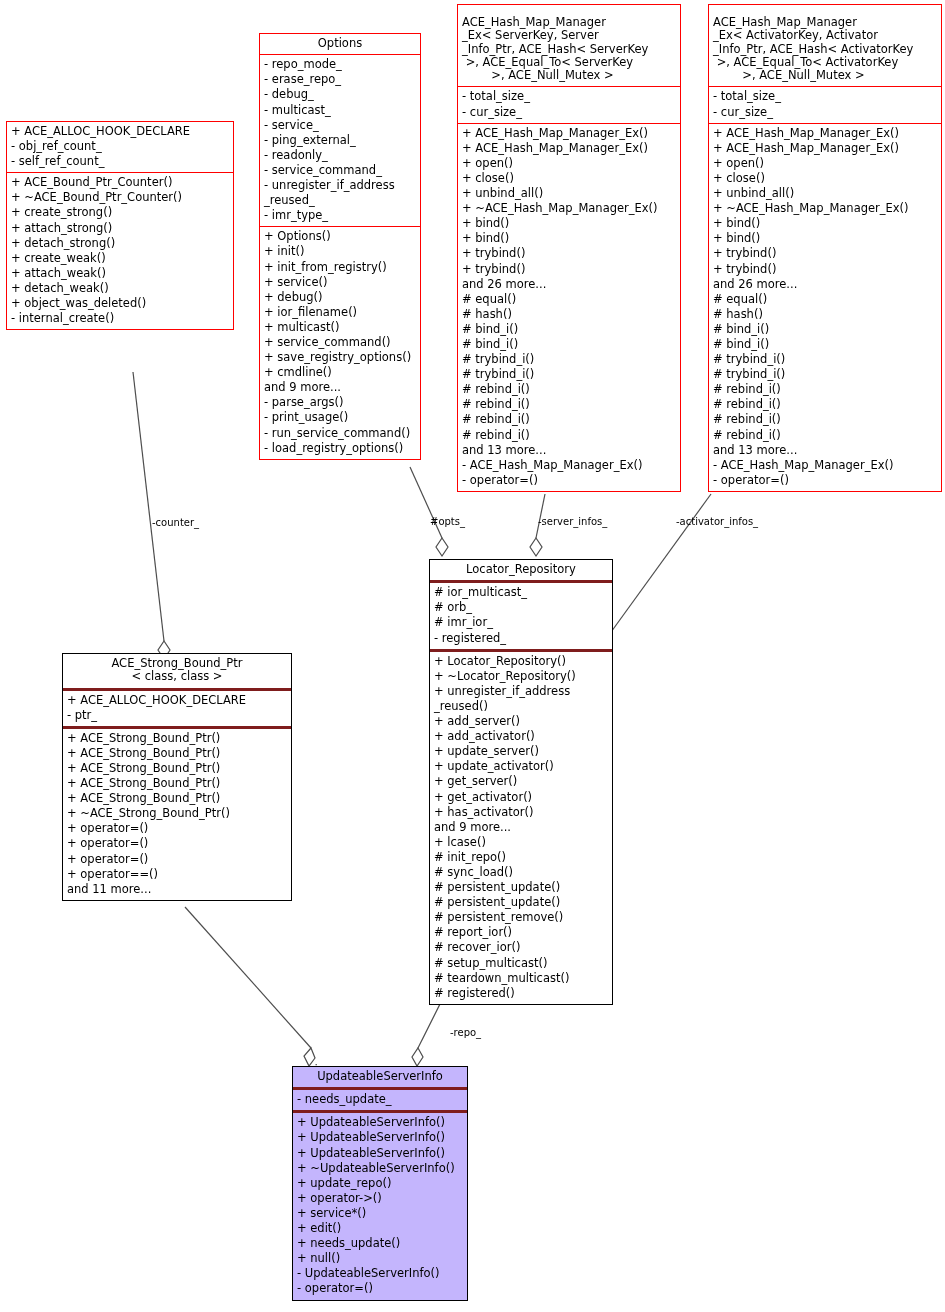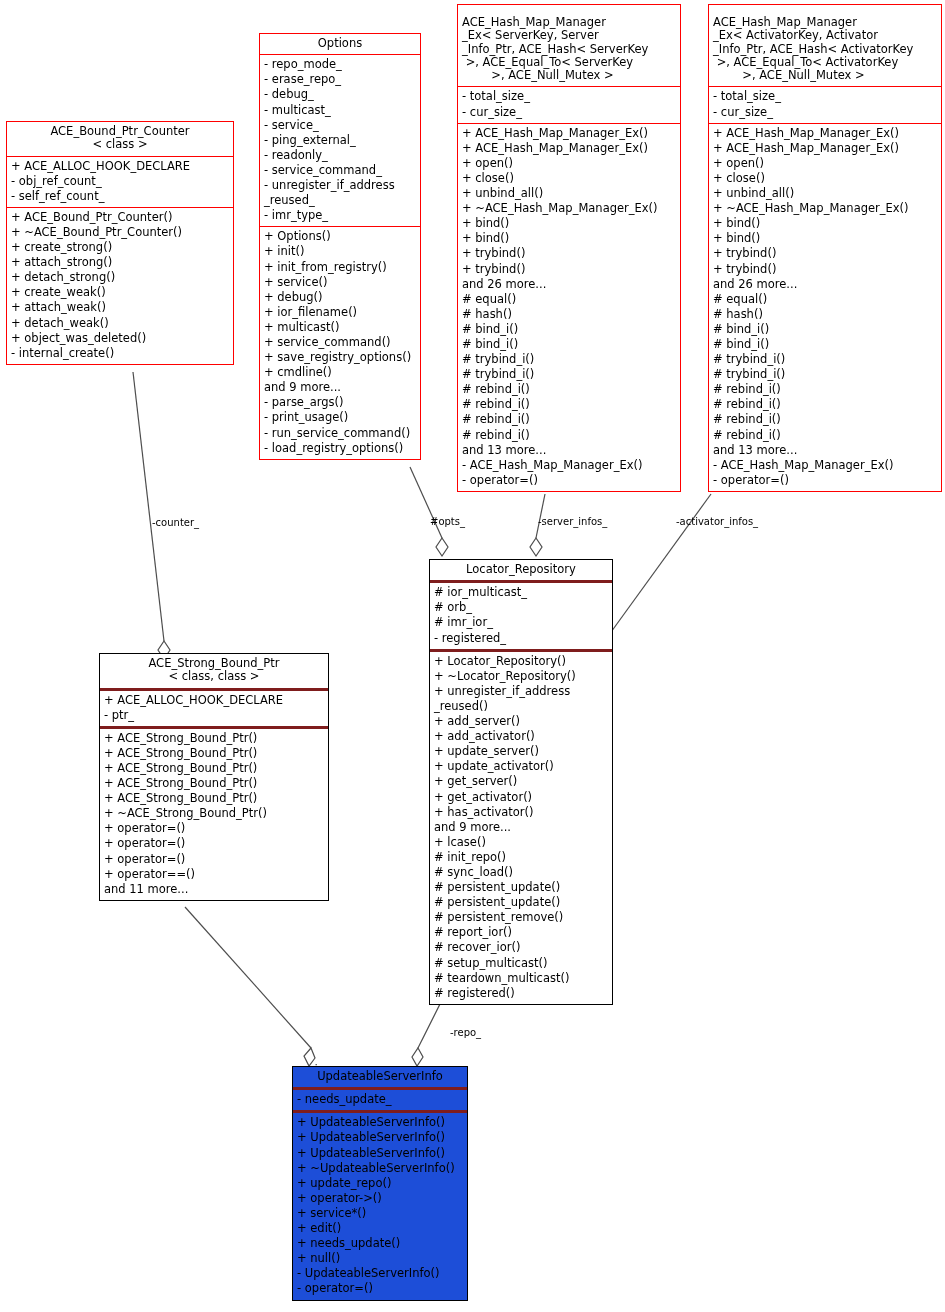"ACE_Bound_Ptr_Counter" div.sec { html: <div> <div>ACE_Bound_Ptr_Counter &lt; class &gt;</div> </div> -> none }
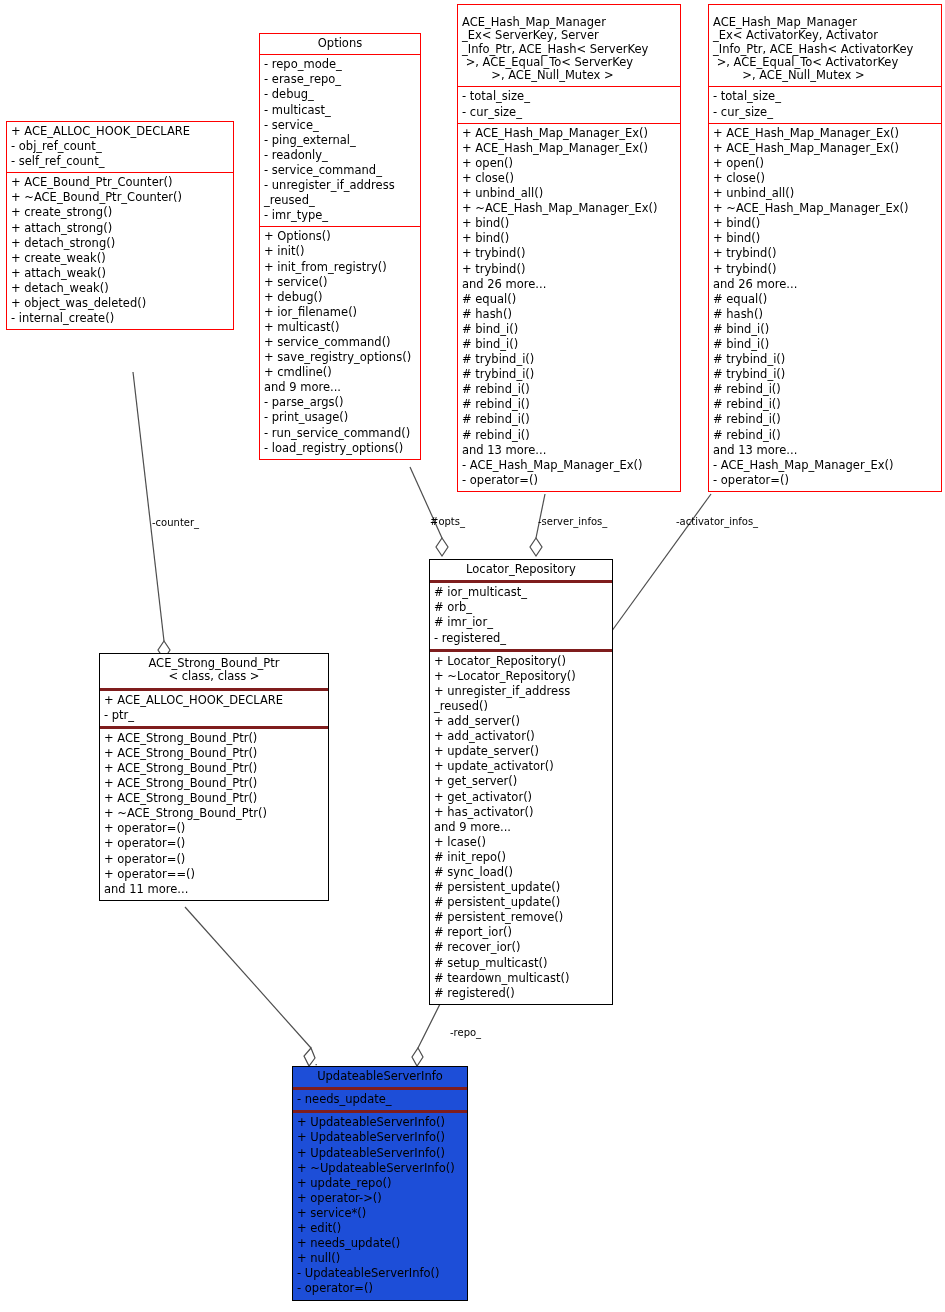"ACE_Strong_Bound_Ptr" div.node { margin-left: 37px -> none }
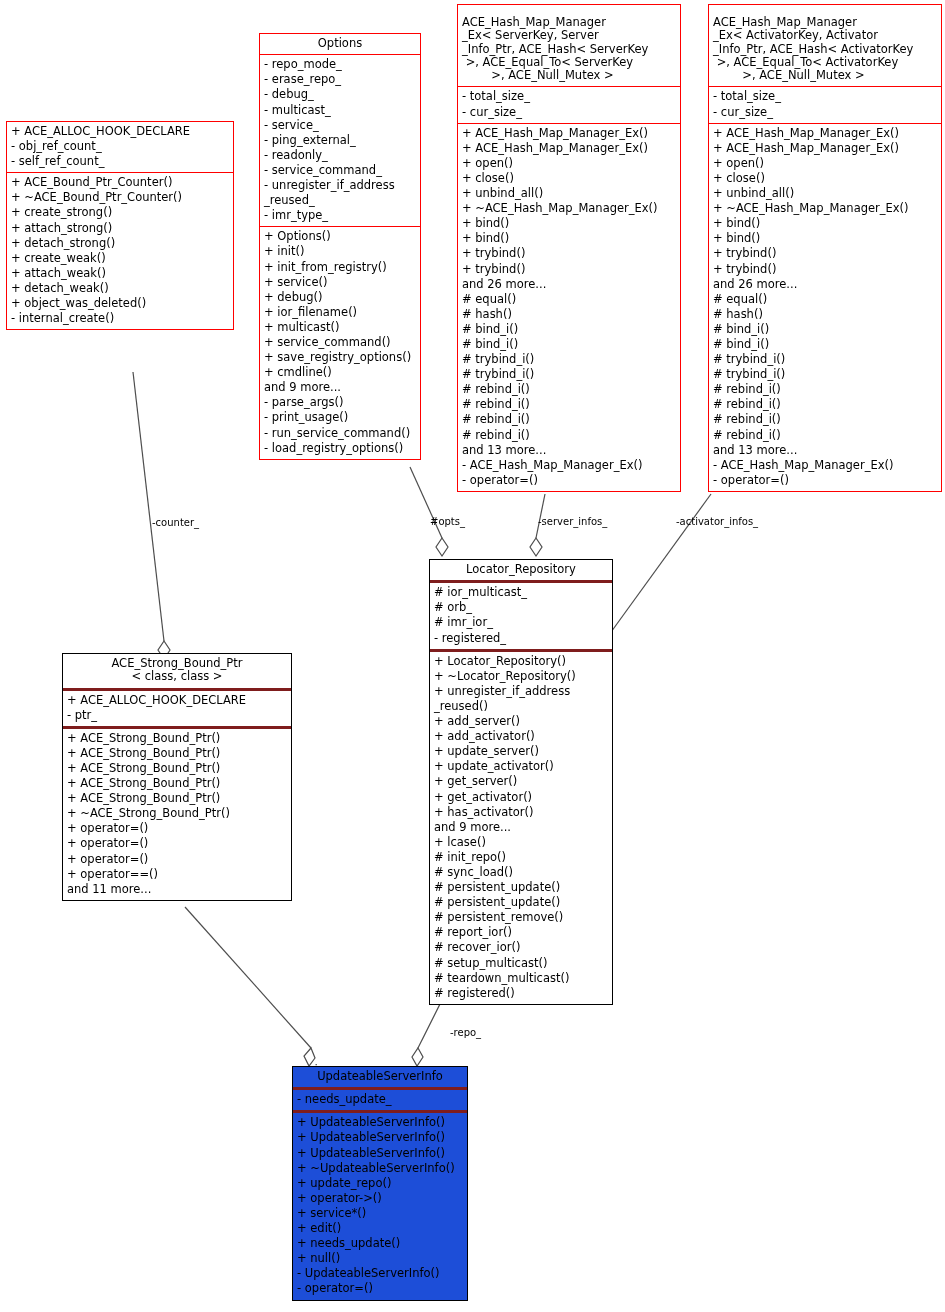"UpdateableServerInfo" .node.filled { background: #1d4ed8 -> #c4b5fd }
